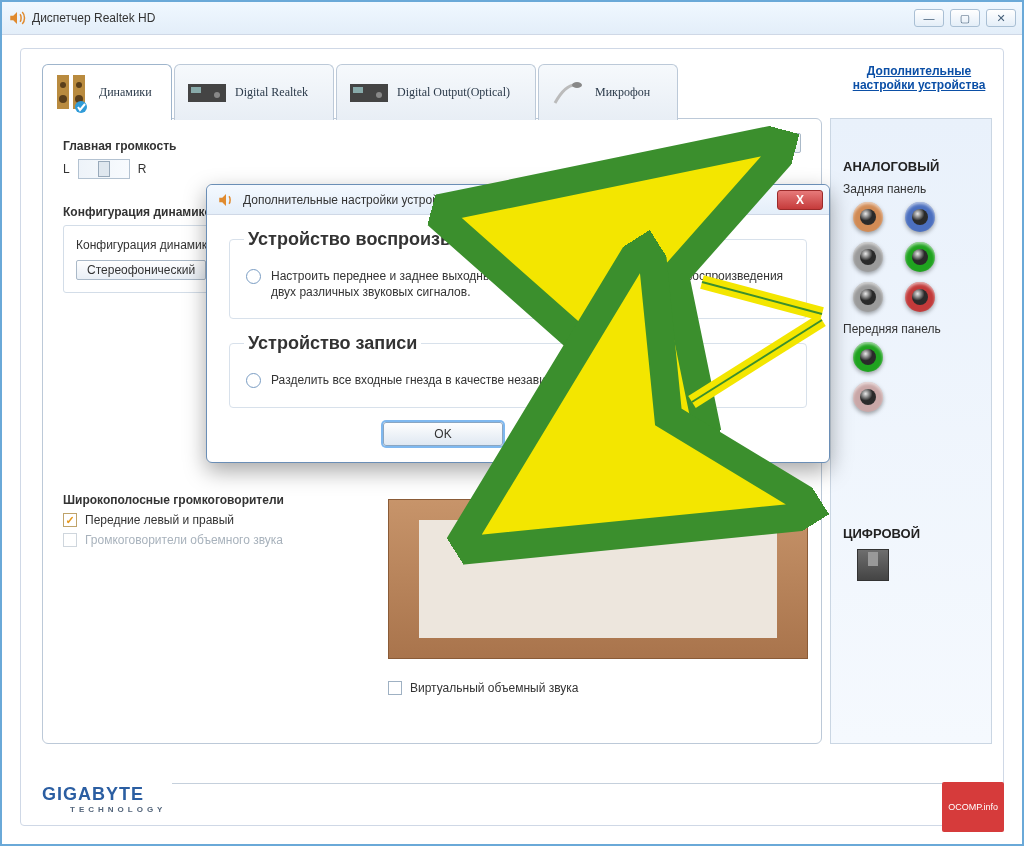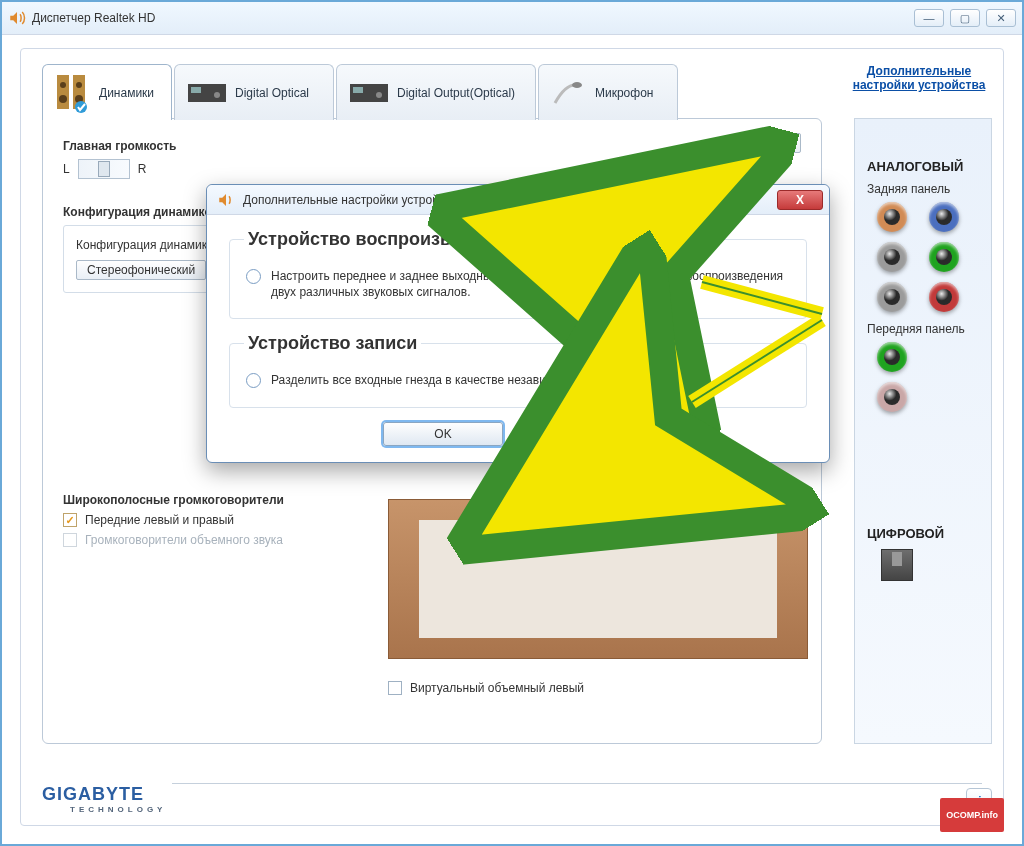"Динамики" .tabs { font-family: none -> Liberation Serif, serif }
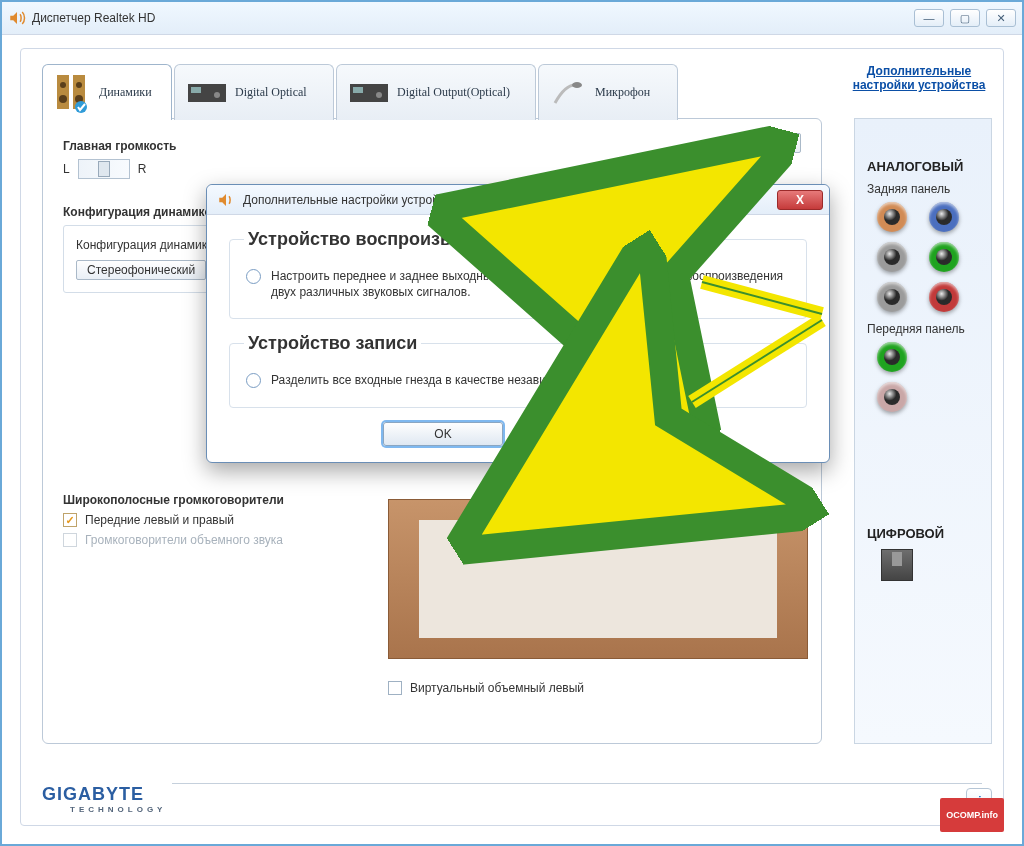"Digital Optical" span { text: Optical -> Realtek }
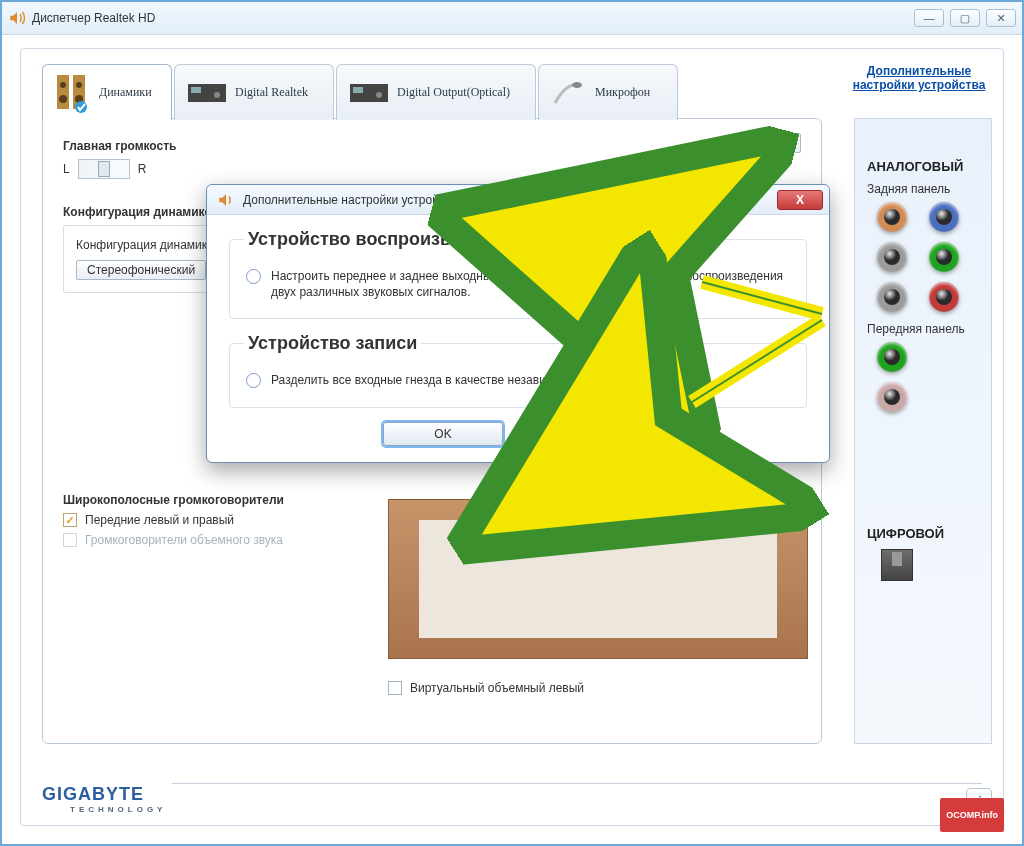"АНАЛОГОВЫЙ" .right-panel { width: 138px -> 162px }
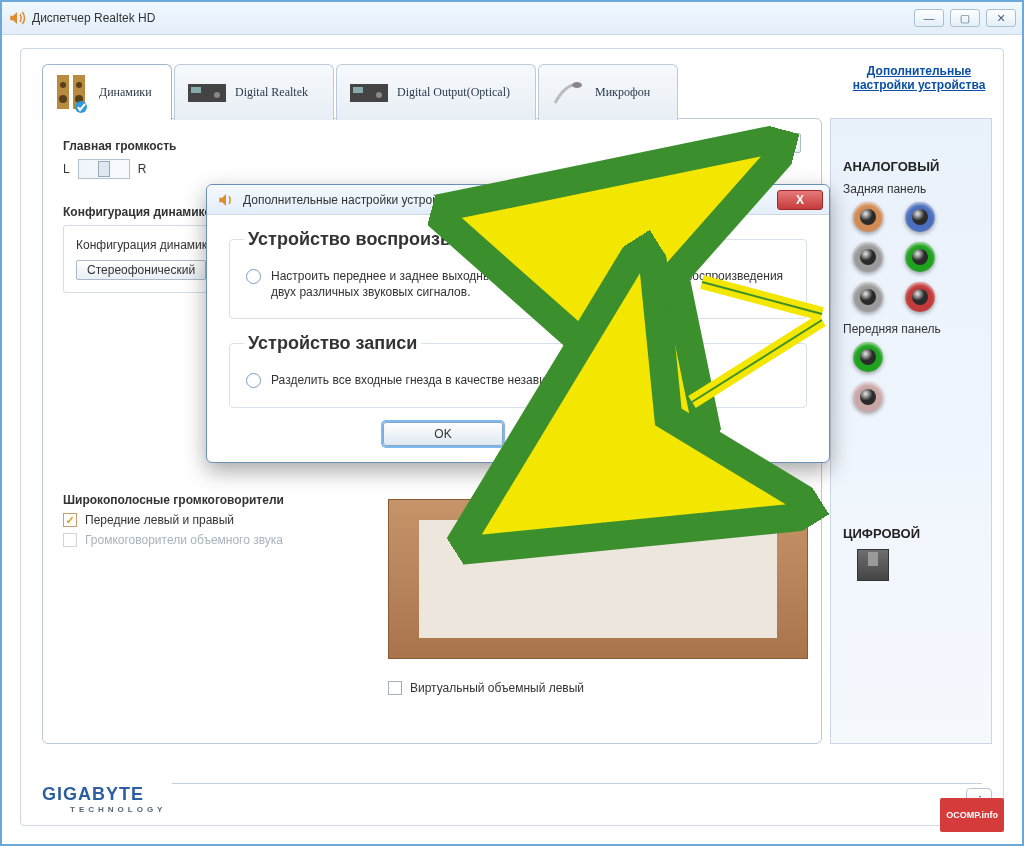"Виртуальный объемный левый" span { text: левый -> звука }
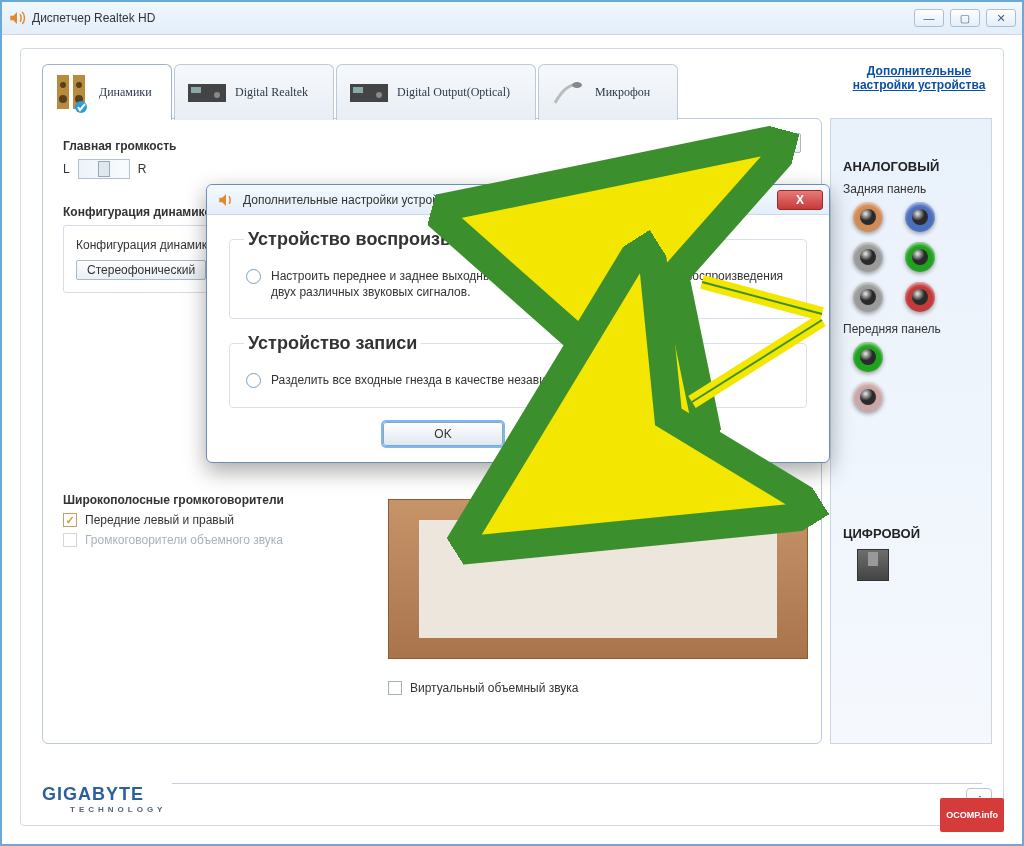"OCOMP.info" .watermark { font-weight: bold -> normal; padding: 12px 6px -> 20px 6px }
